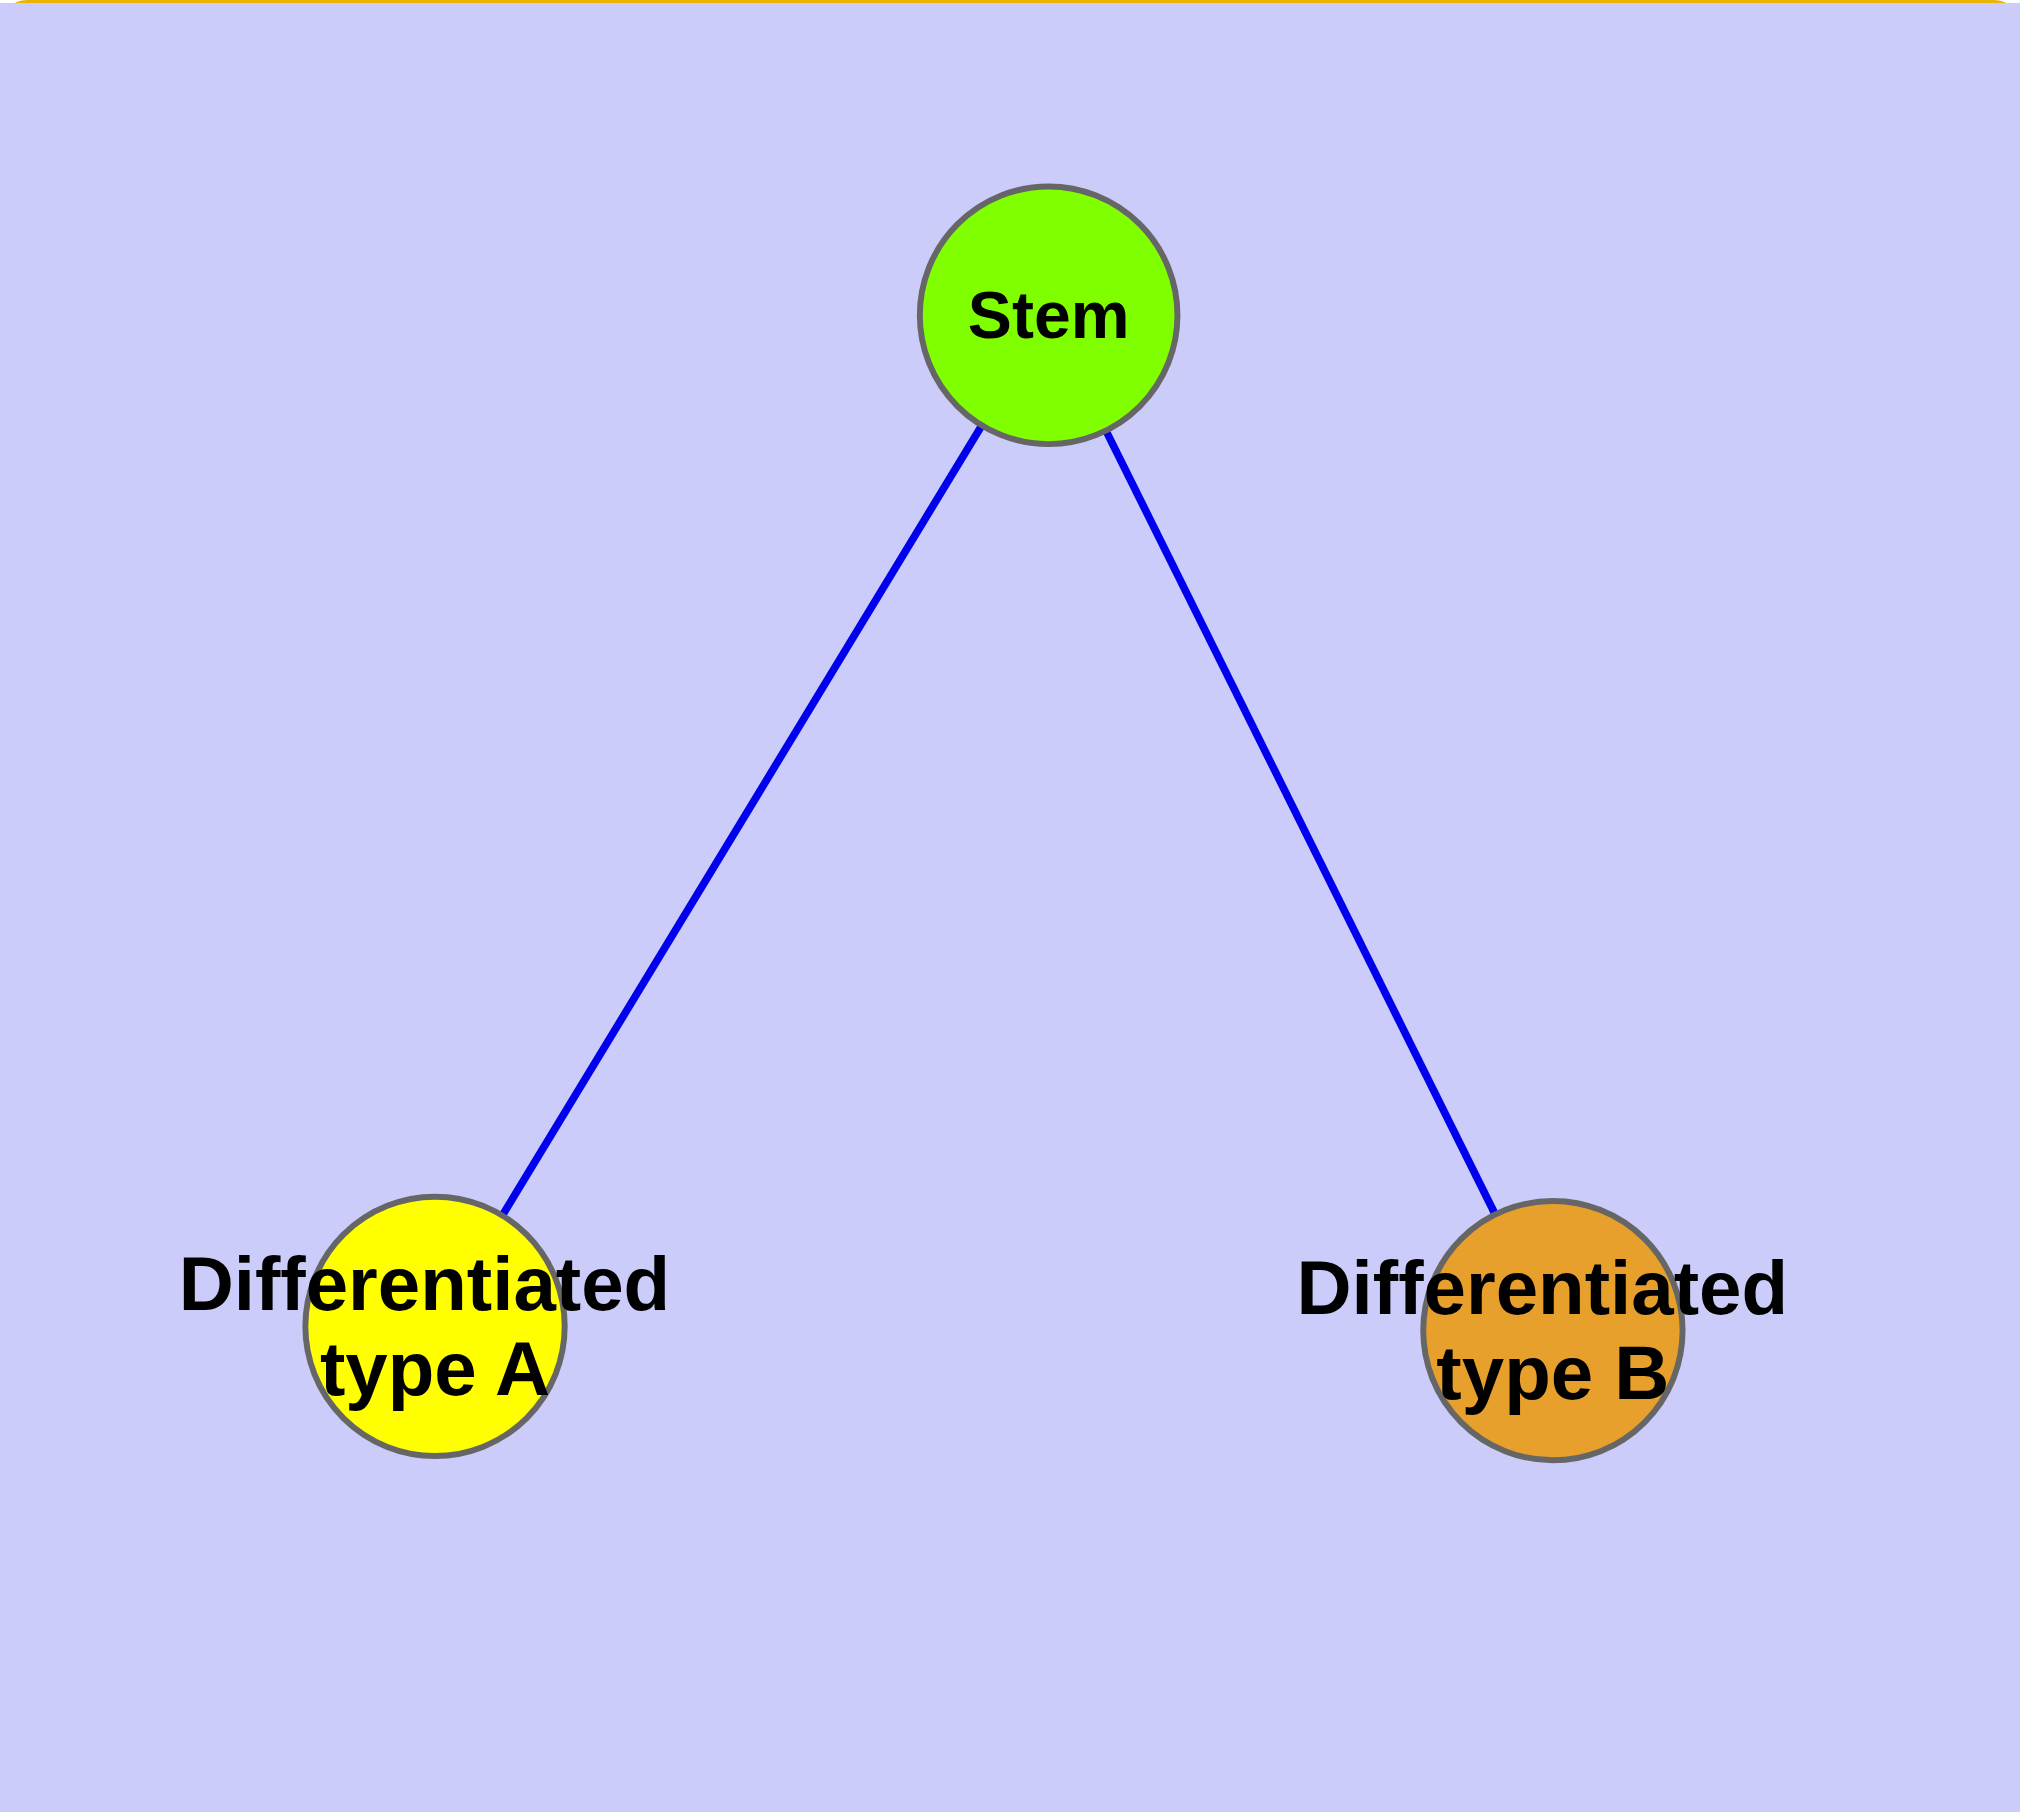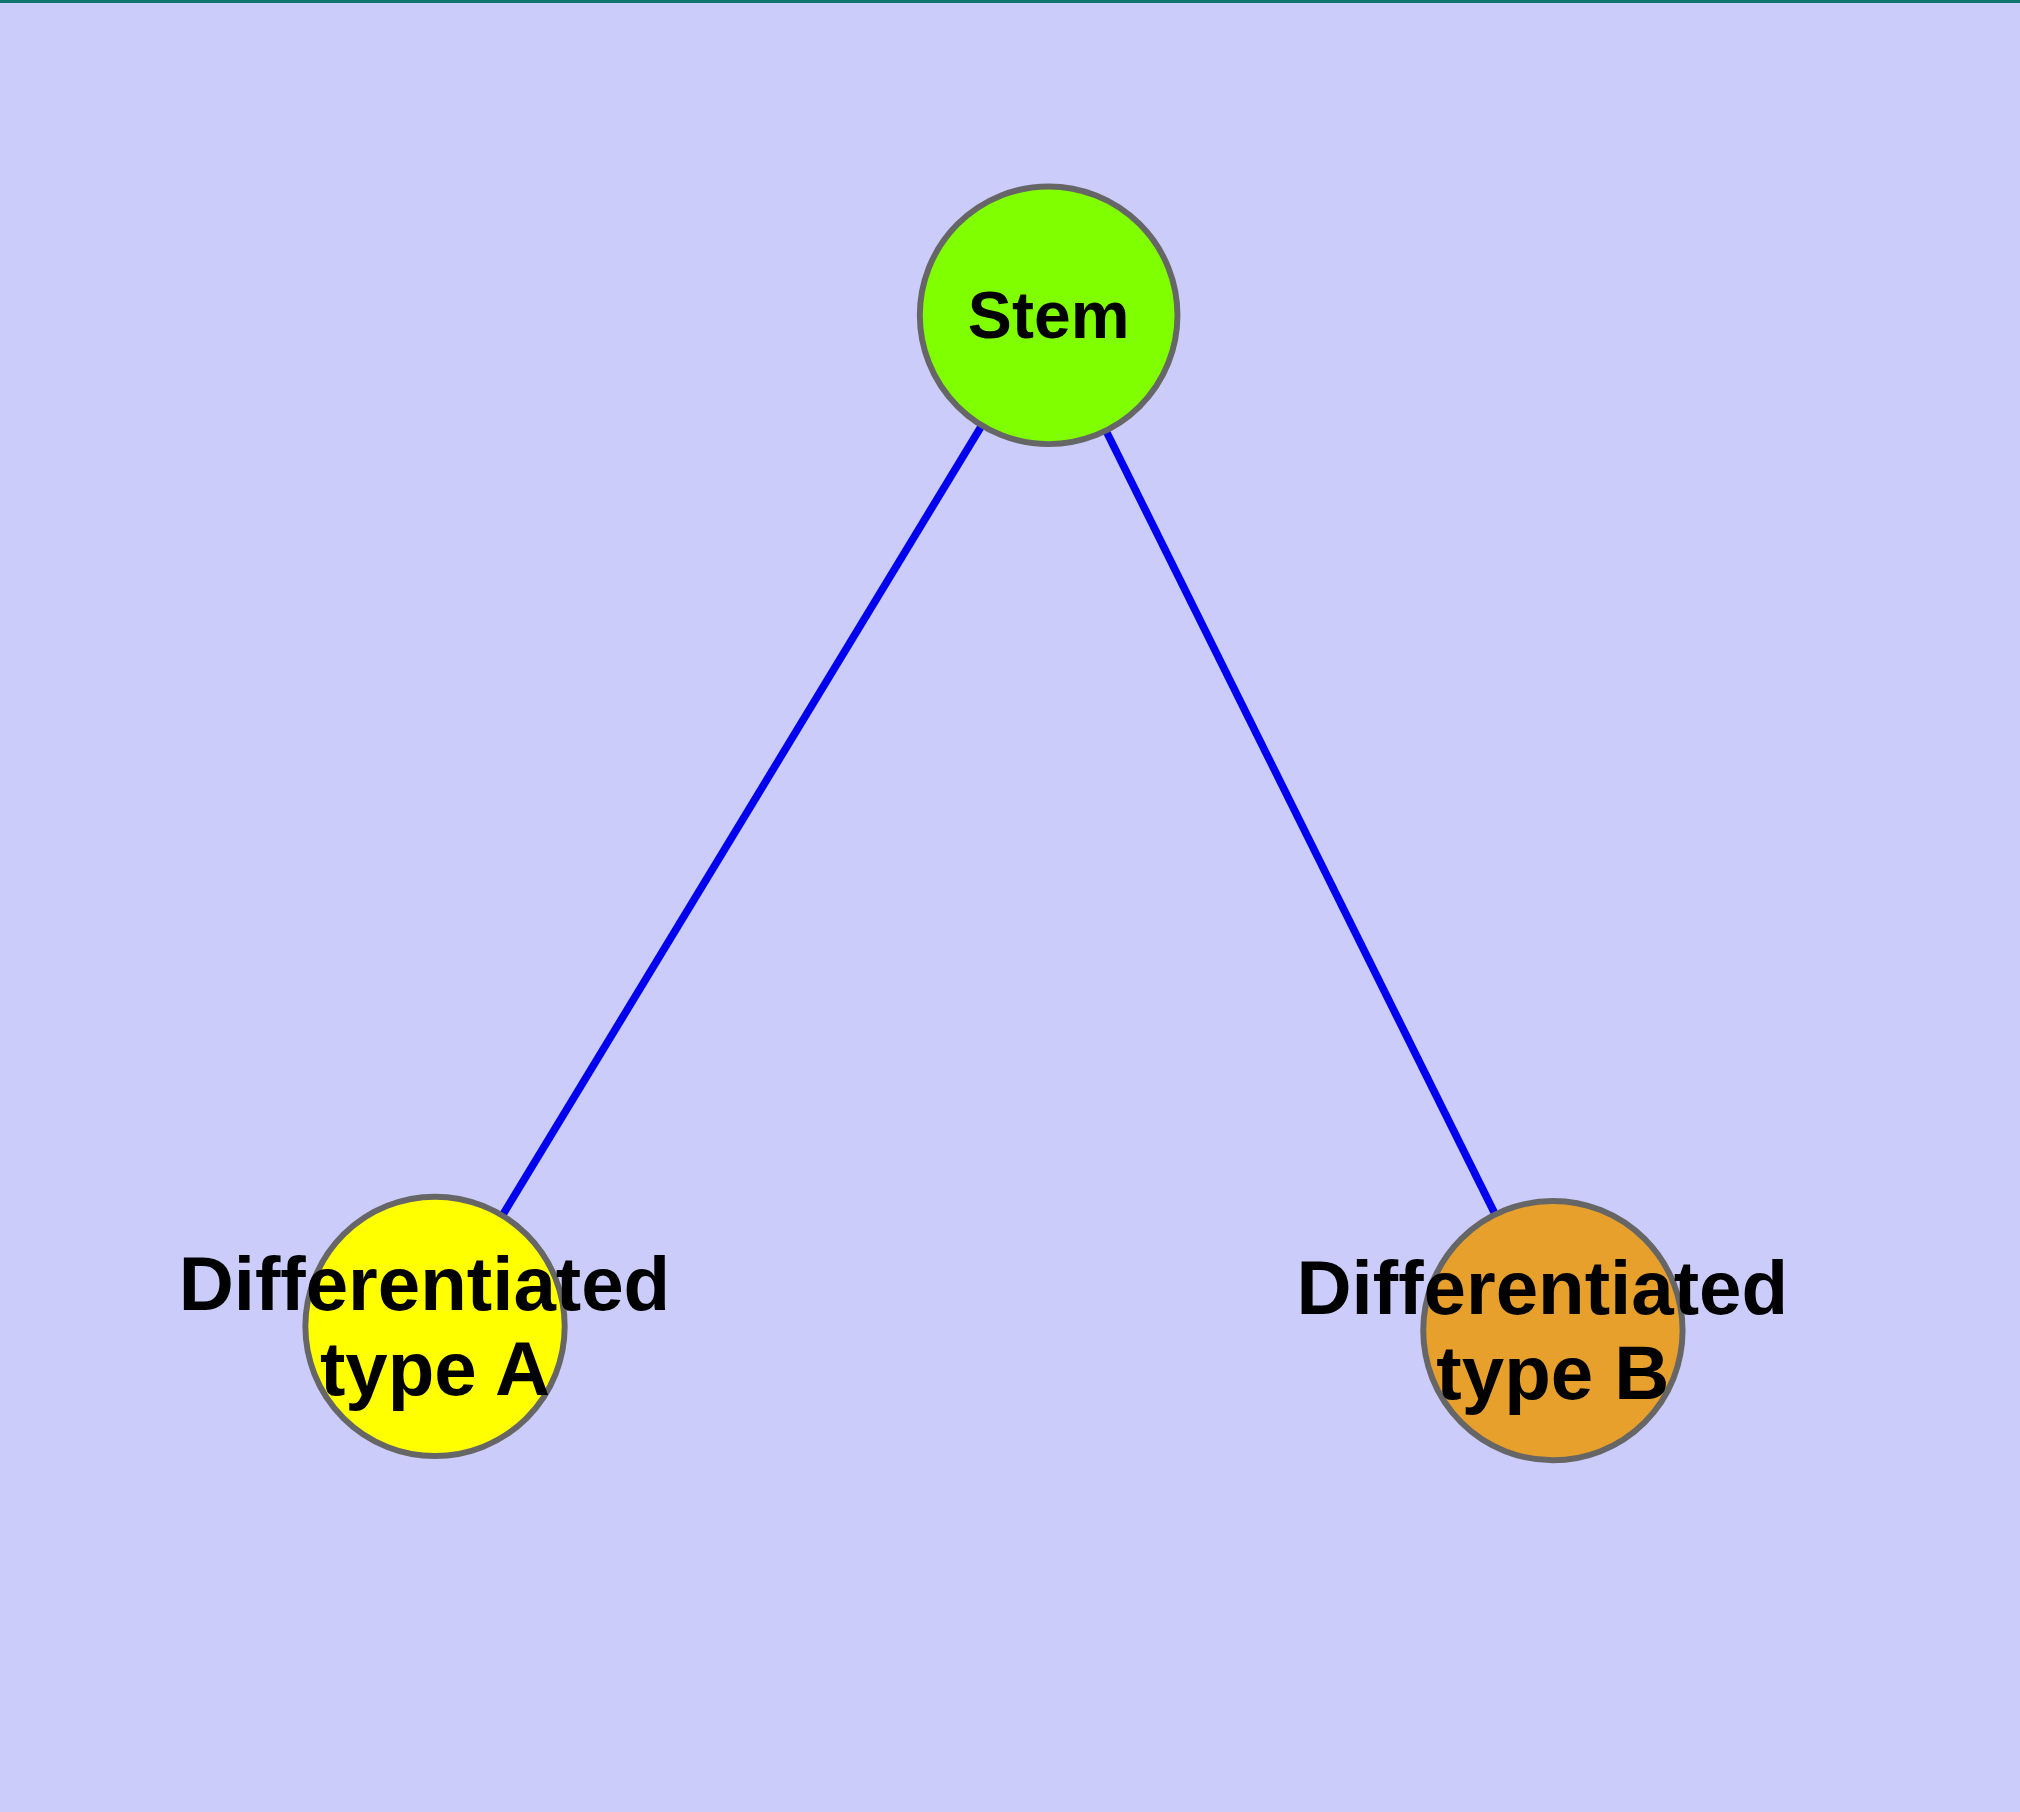"Stem" #canvas { background: #0f766e -> #eab308; border-radius: none -> 27px }
